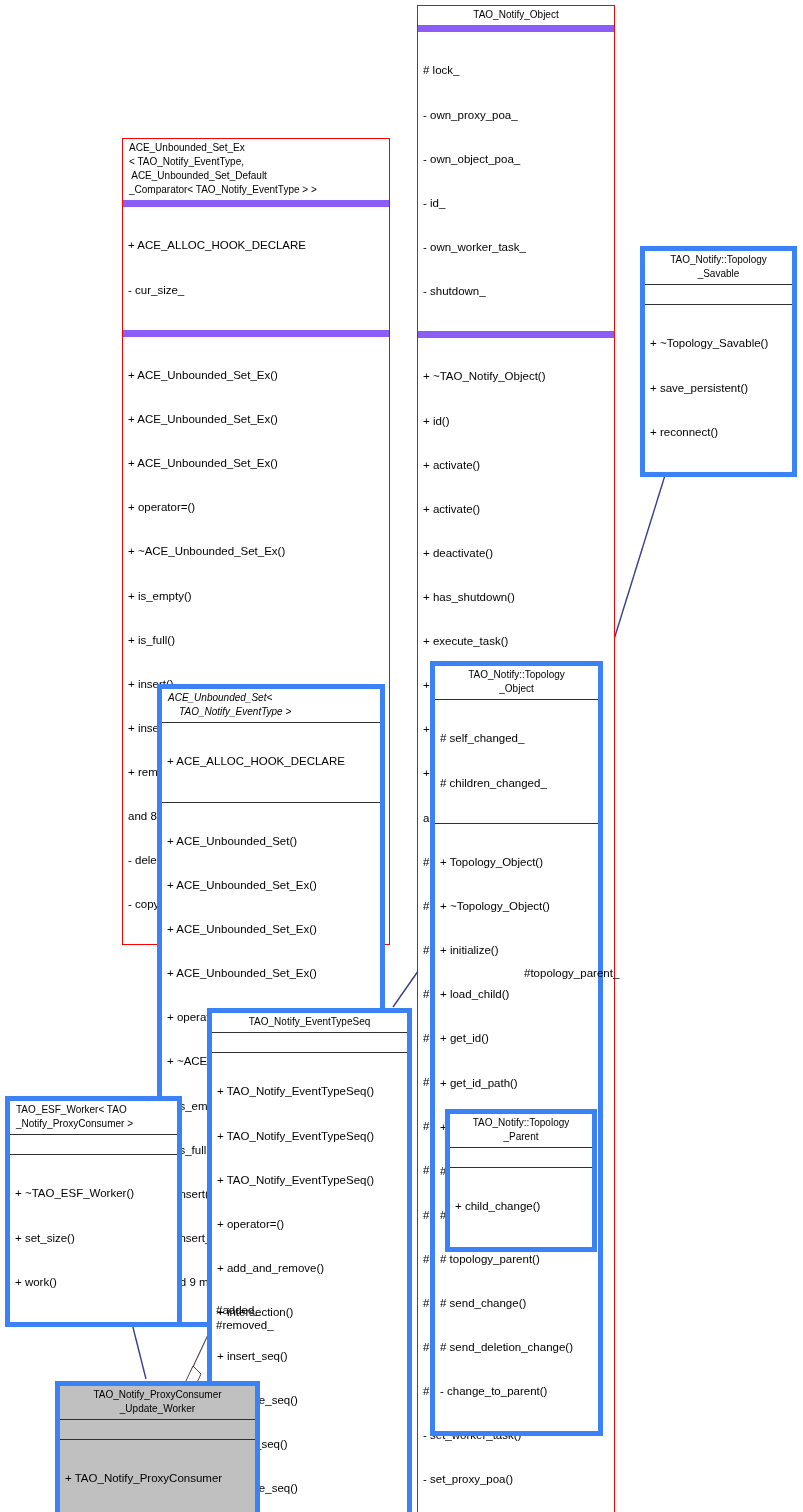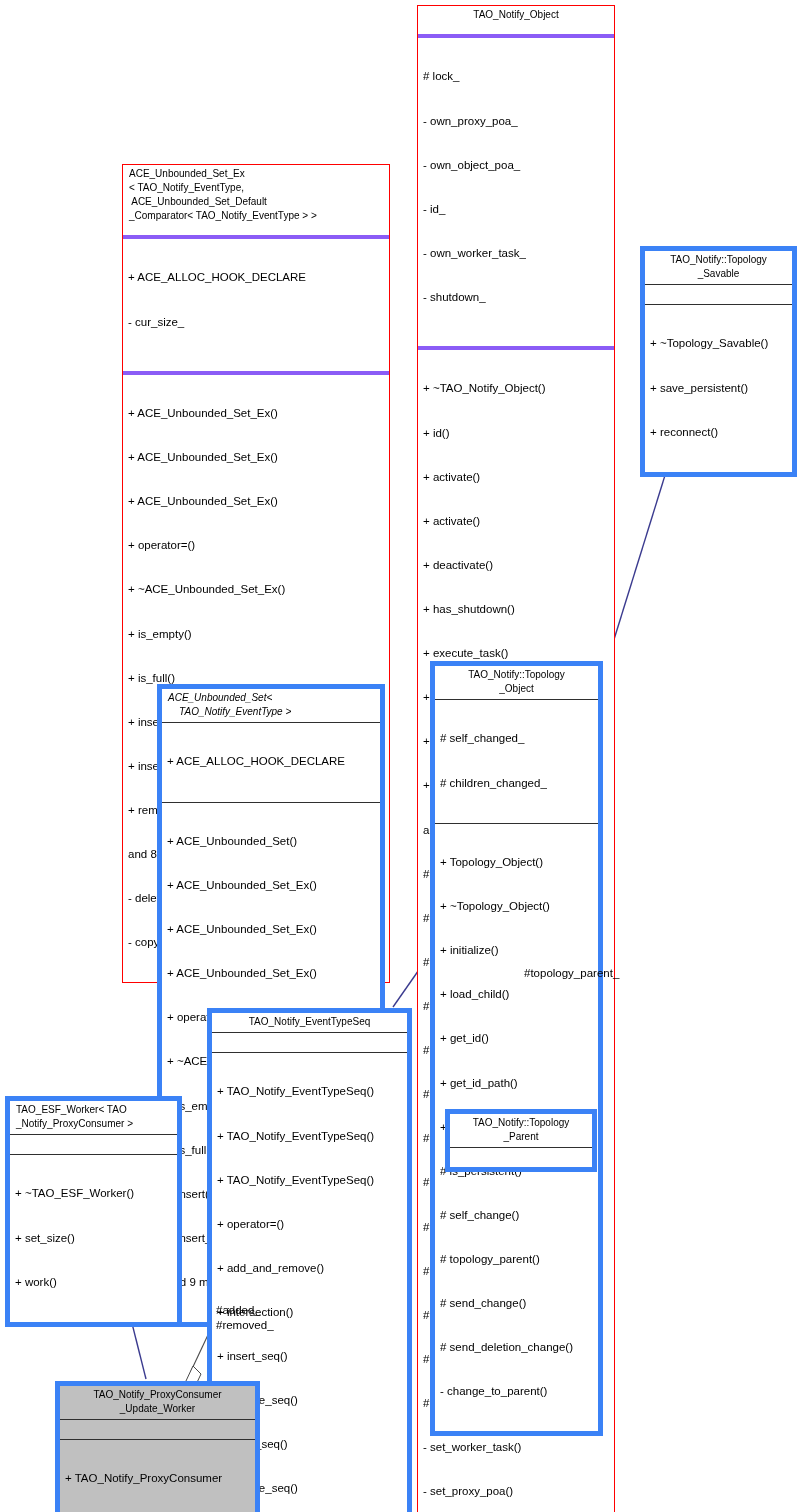"# lock_" .node.red .sect { border-top: 4px solid #8b5cf6 -> 7px solid #8b5cf6; margin-top: 9px -> none }
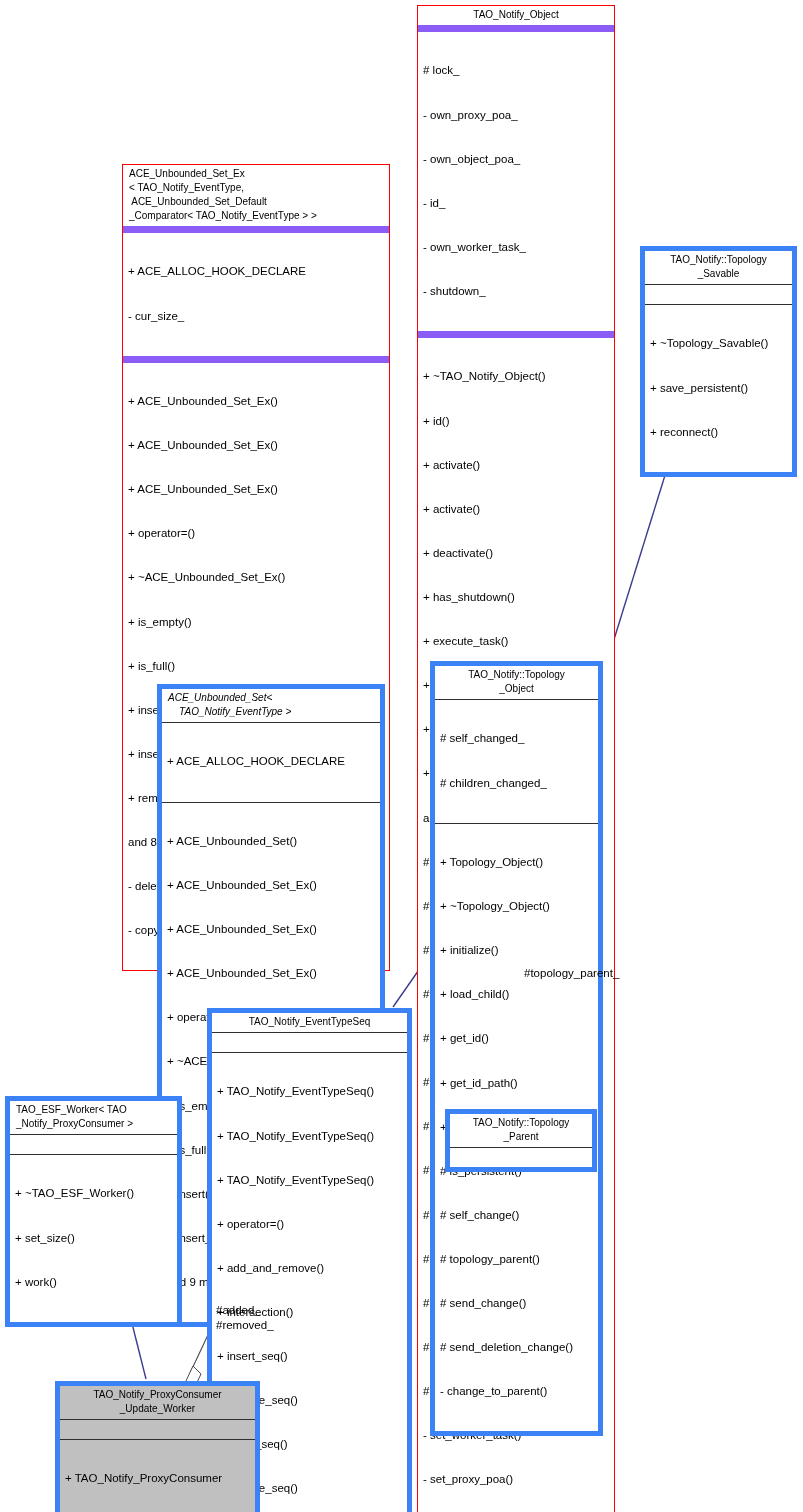"ACE_Unbounded_Set_Ex" div.node { top: 164px -> 138px }
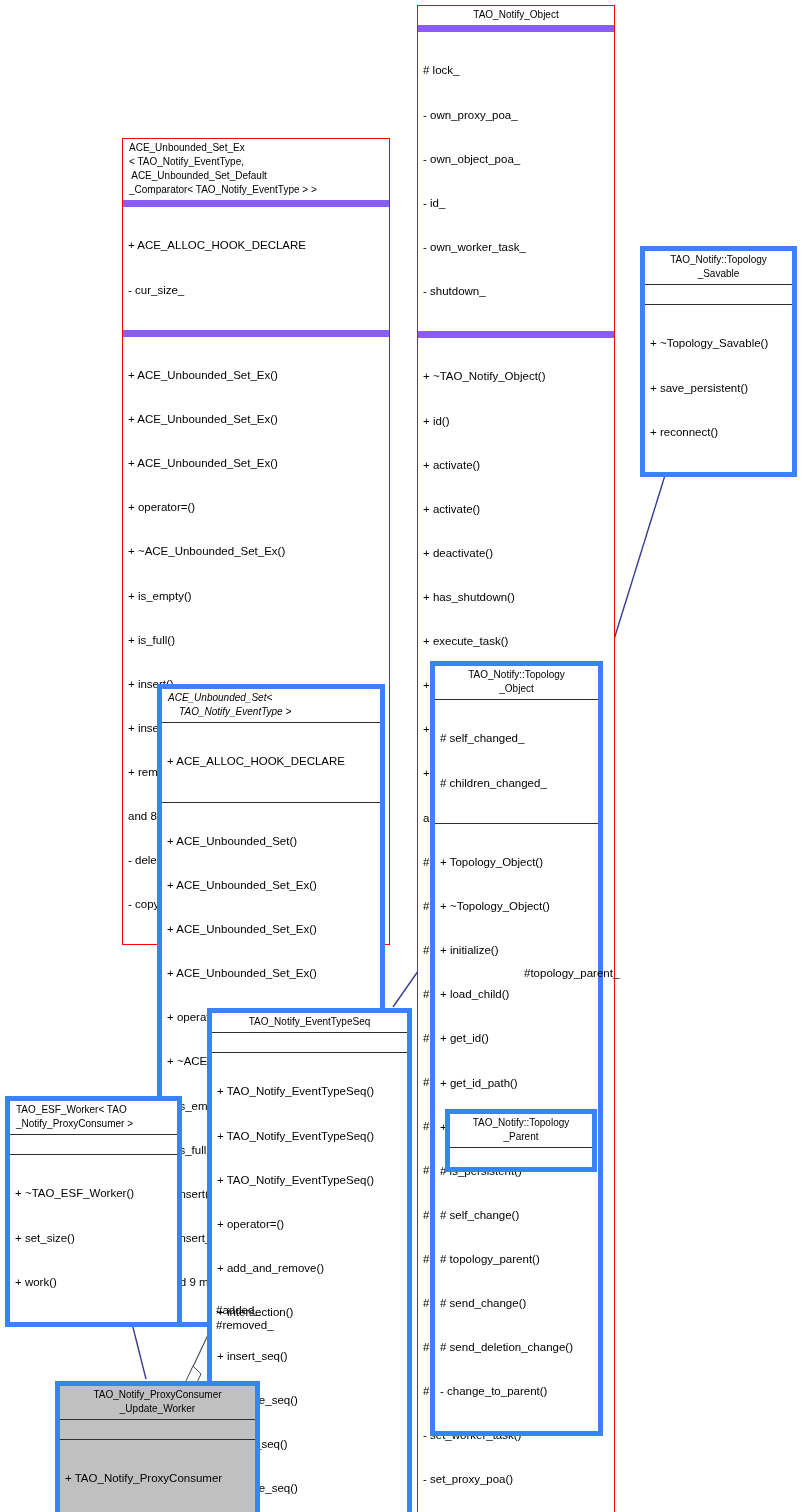"+ child_change()" div.sect { html: none -> <div> <div>+ child_change()</div> </div> }
